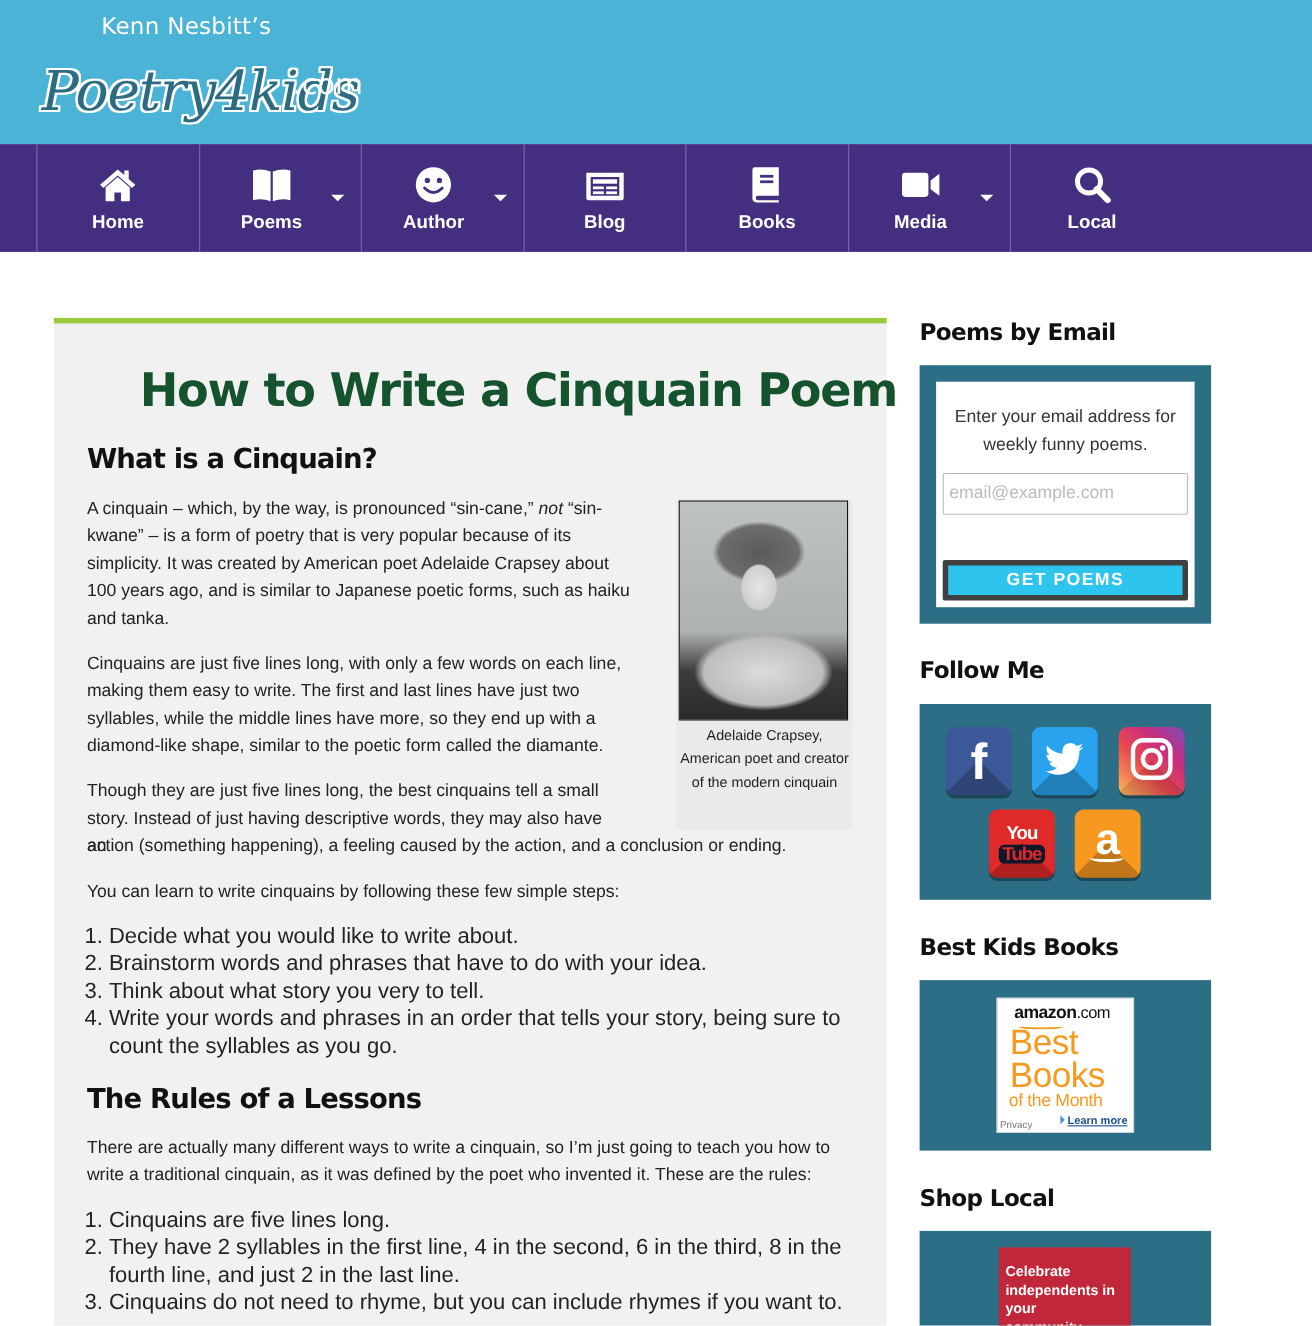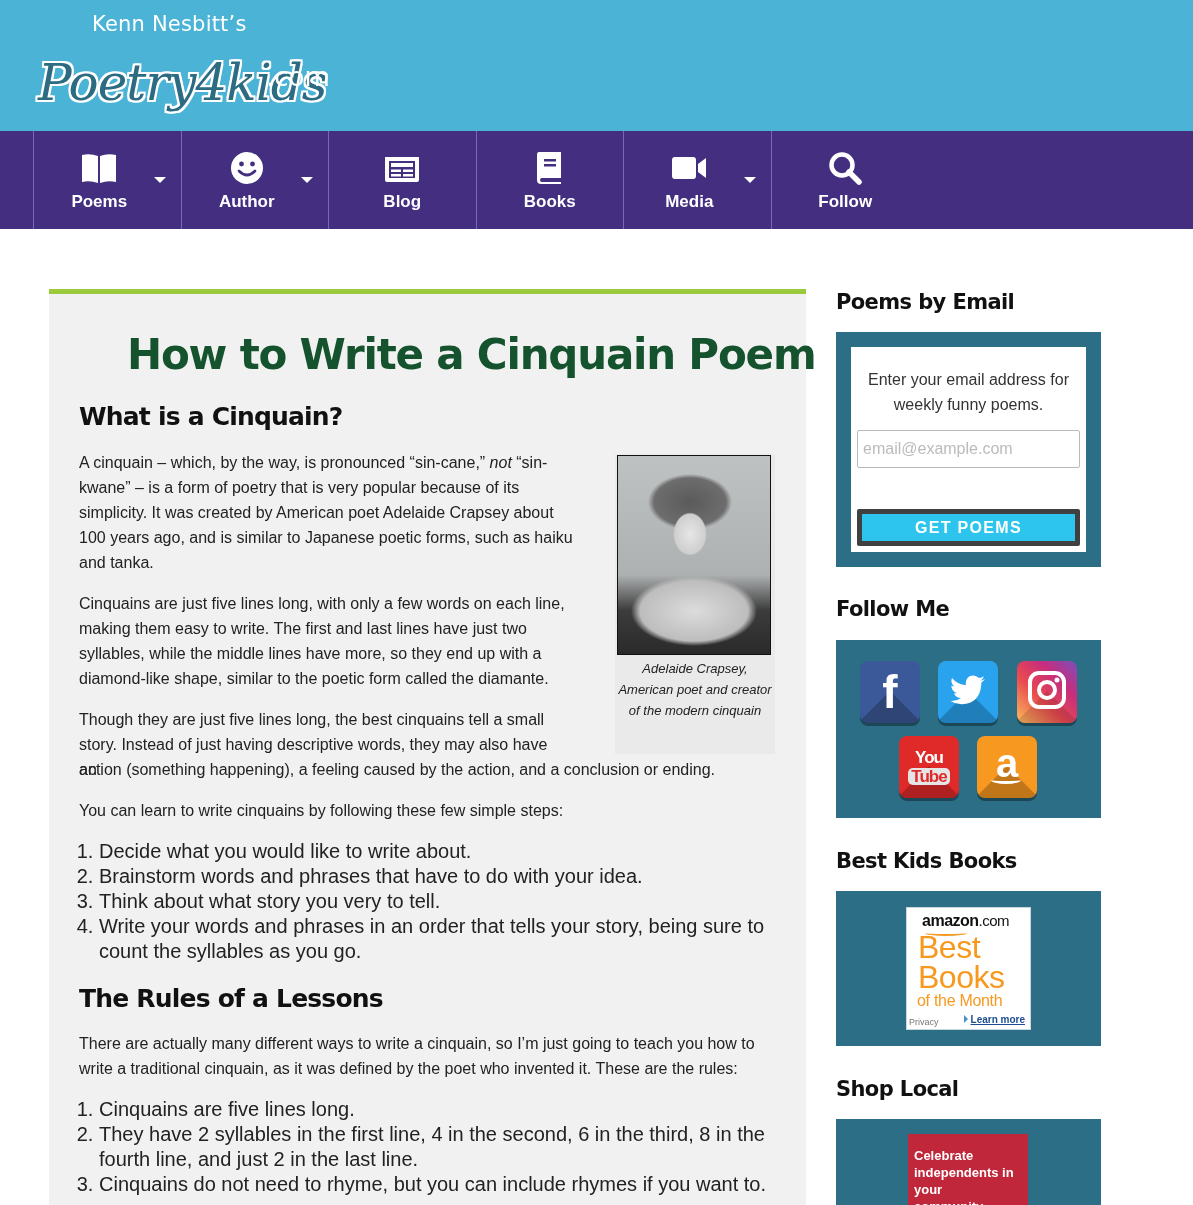"Home" div.nav-item { html: none -> <div> <div> <svg> <path></path> <path></path> </svg> </div> <span>Home</span> </div> }
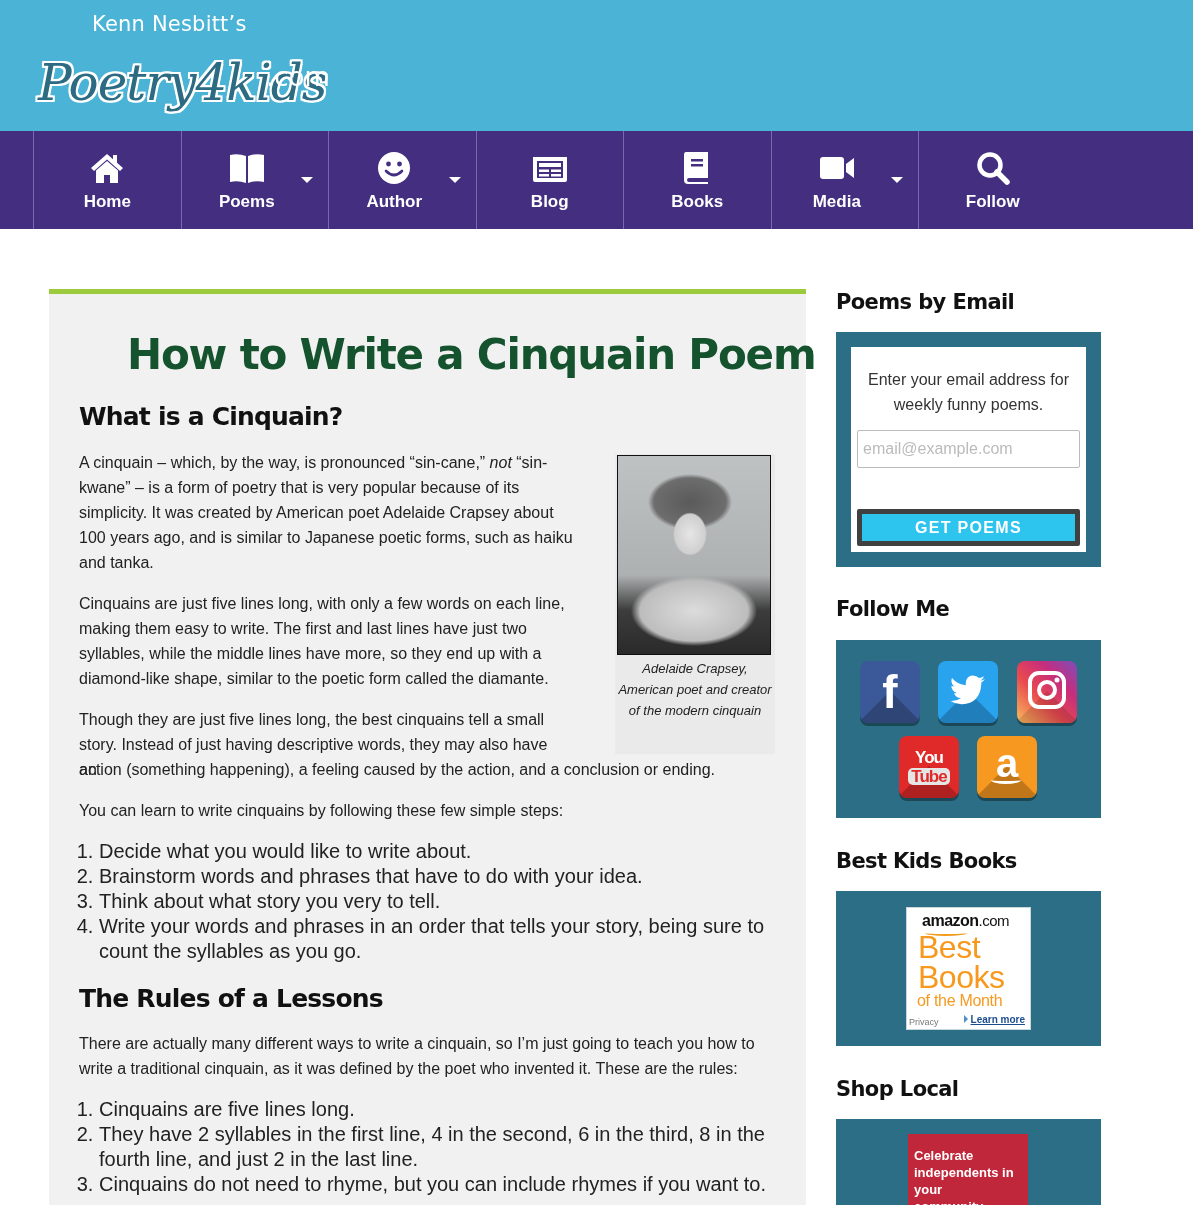"Follow" span.nav-label { text: Follow -> Local }
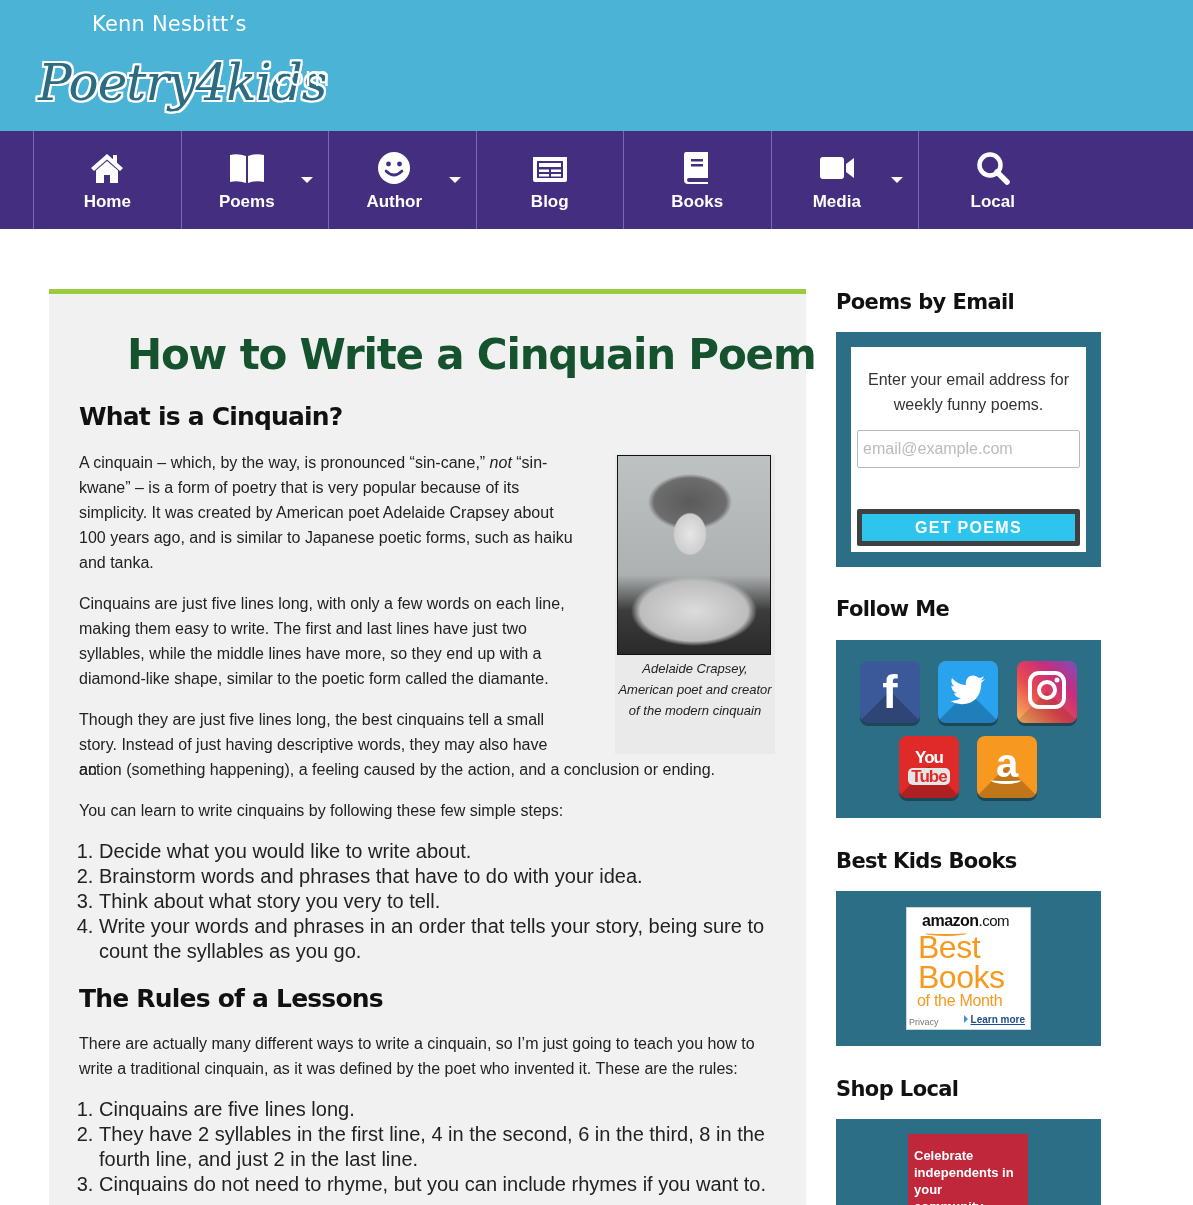"Adelaide Crapsey, American poet and" .figure { font-style: italic -> none }
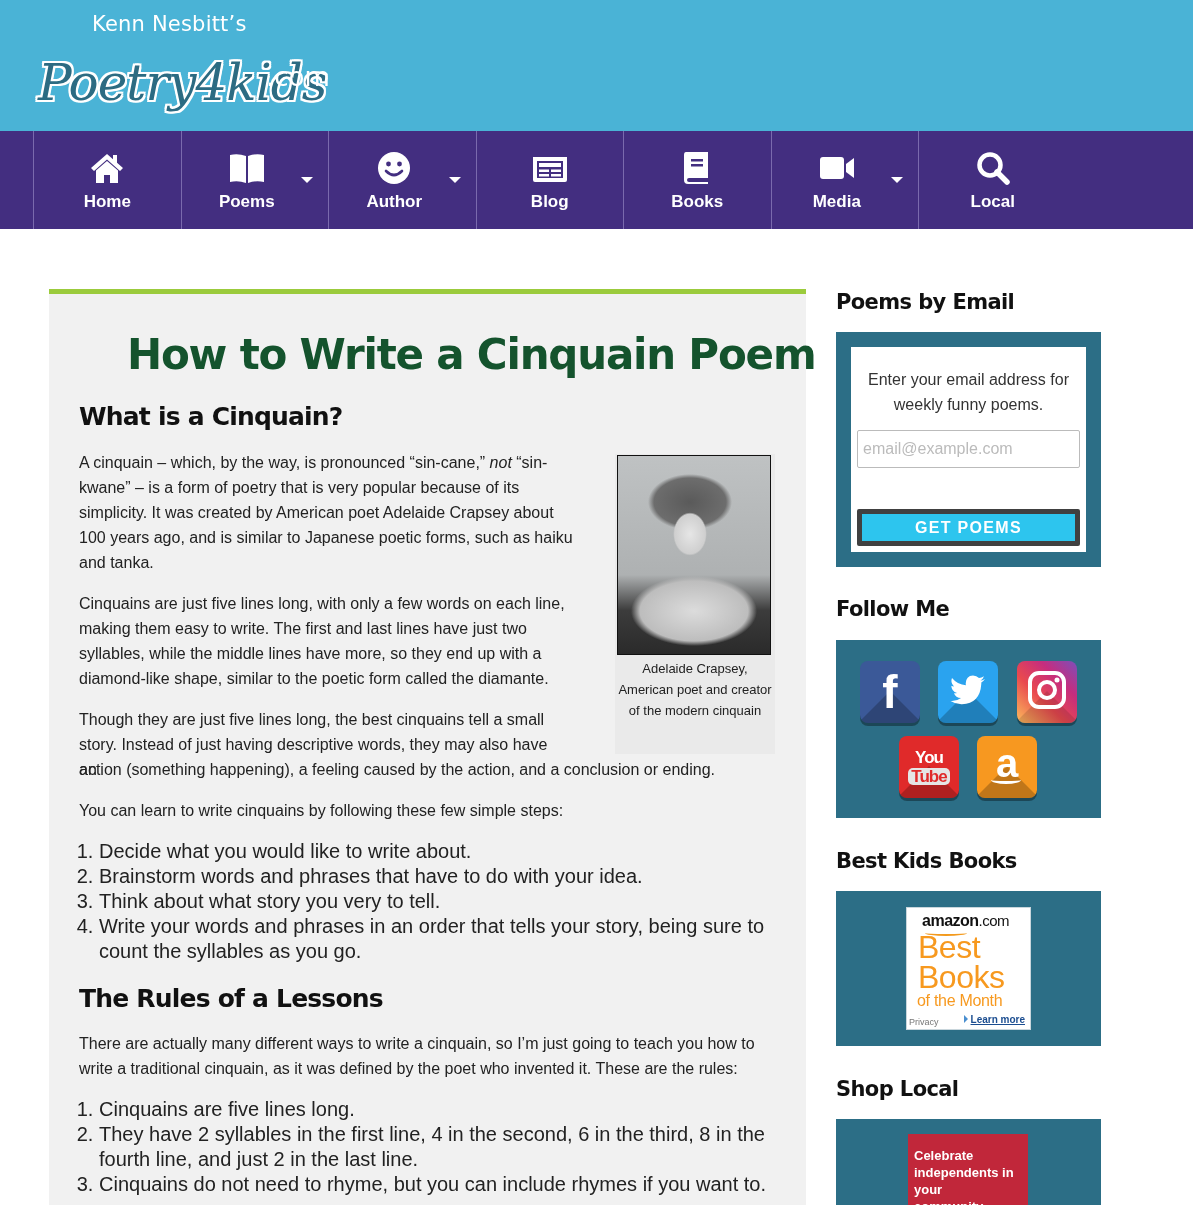"Tube" span { background: #e5e5e5 -> #0f172a }
